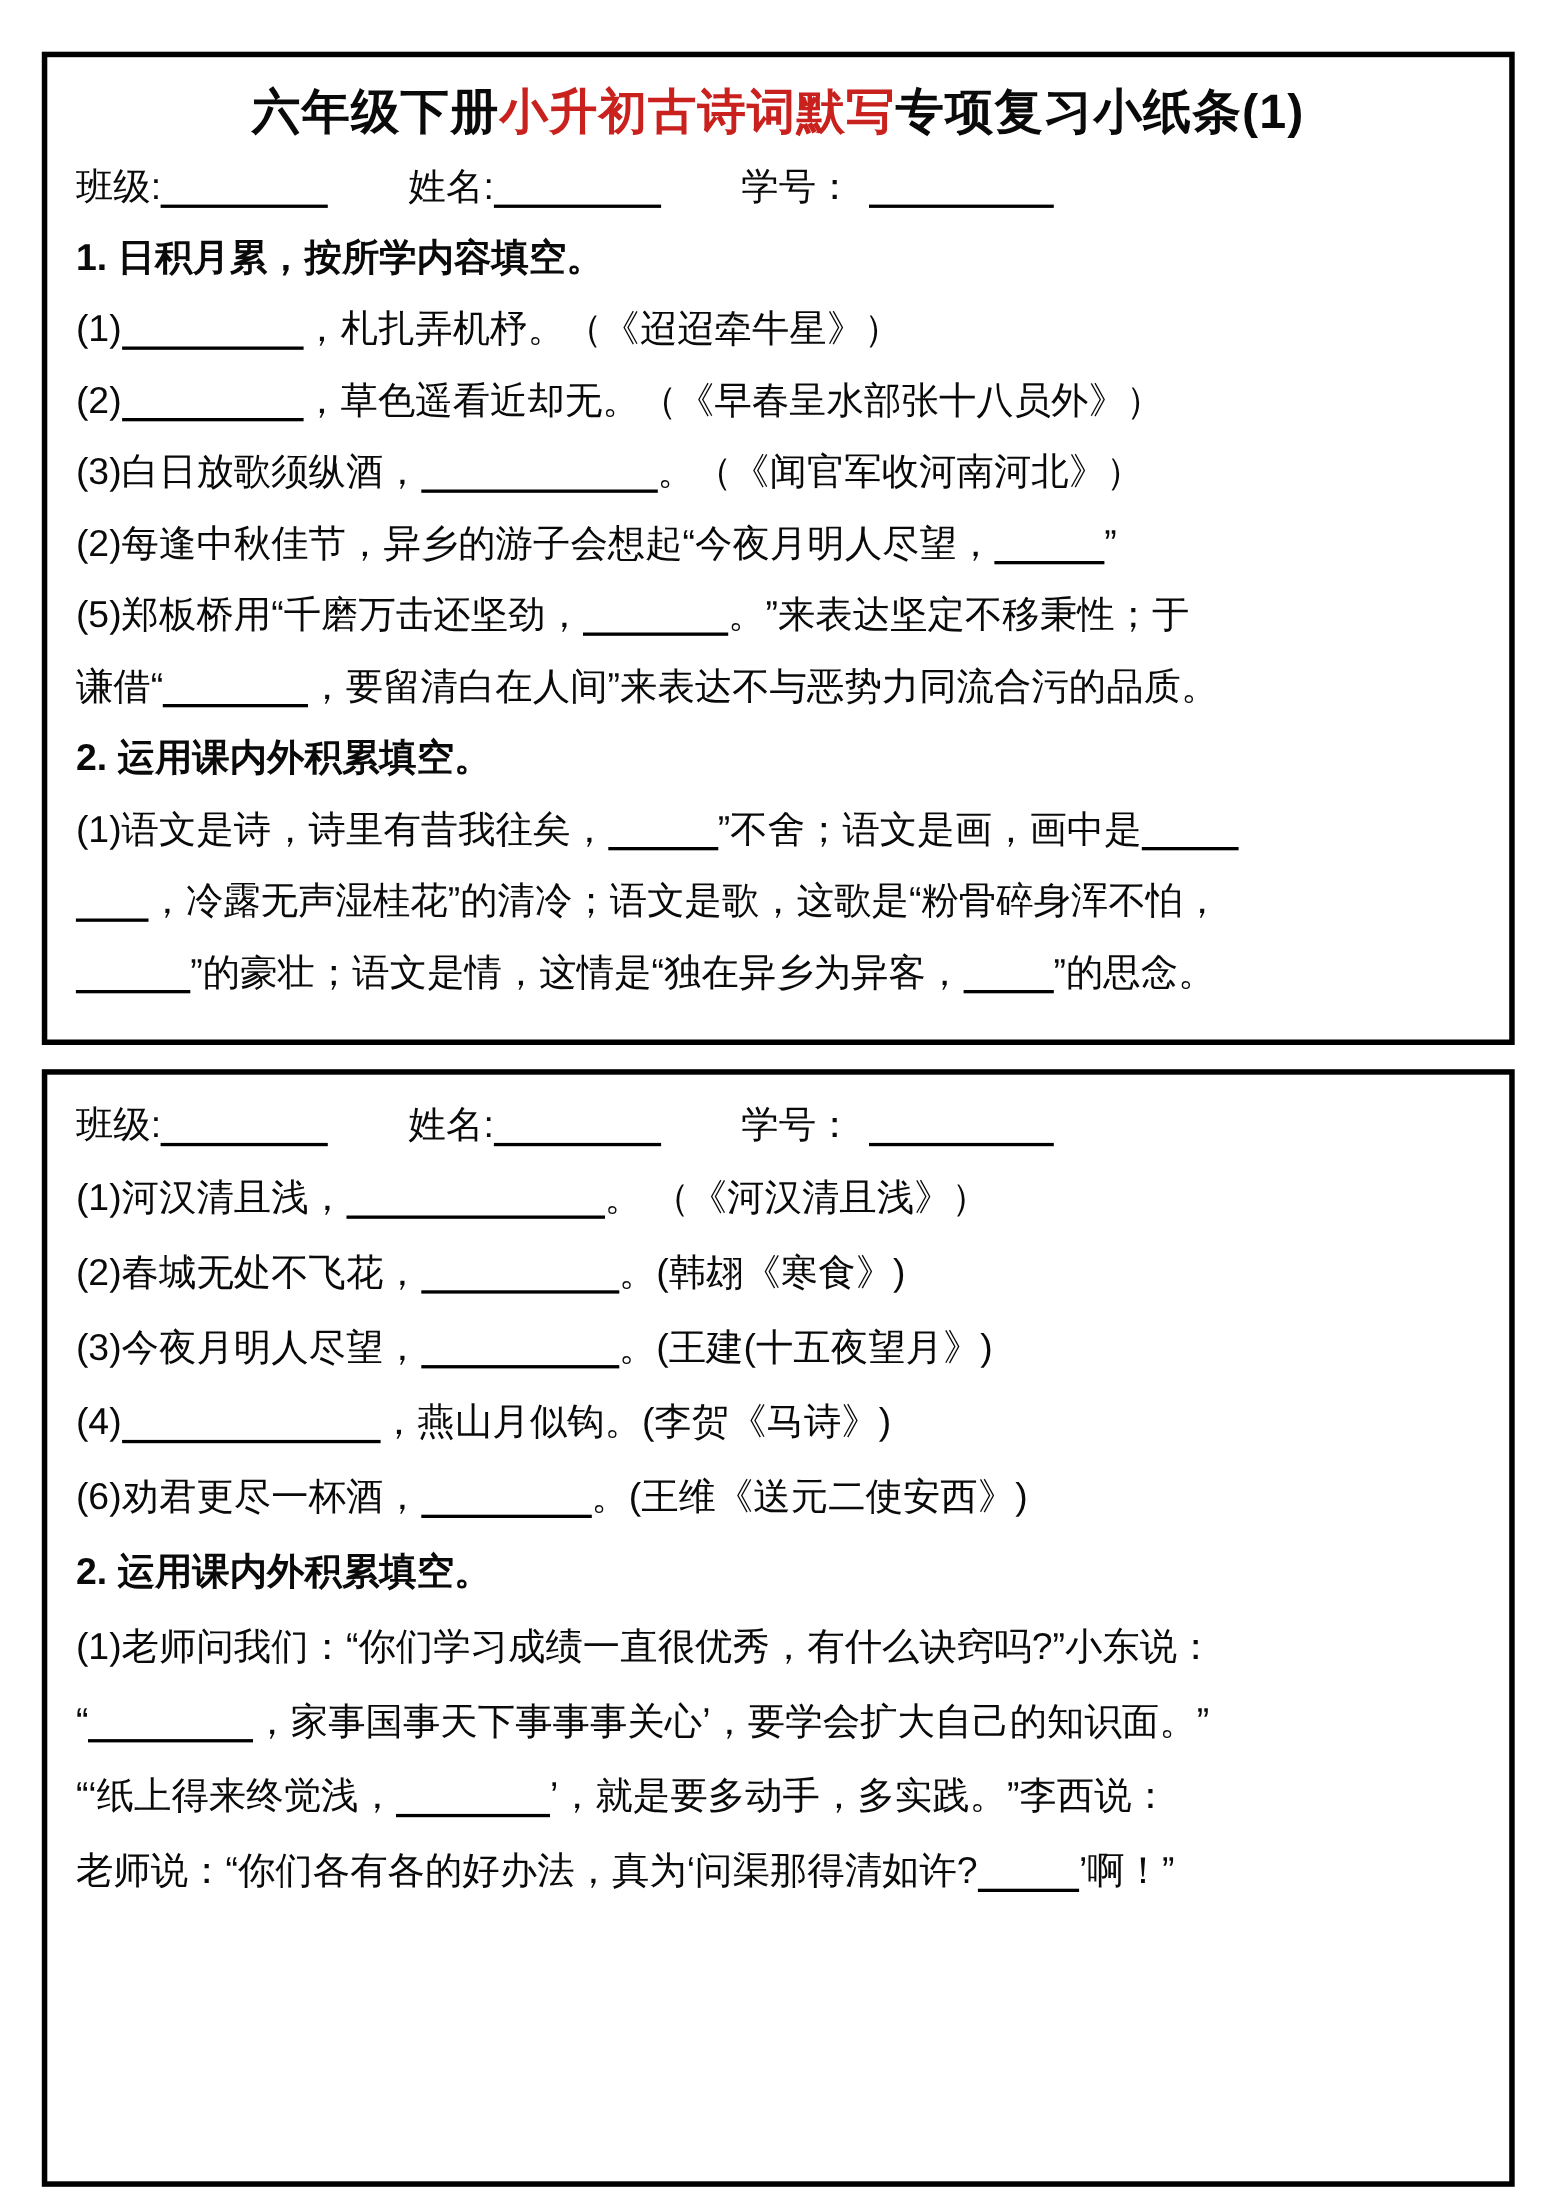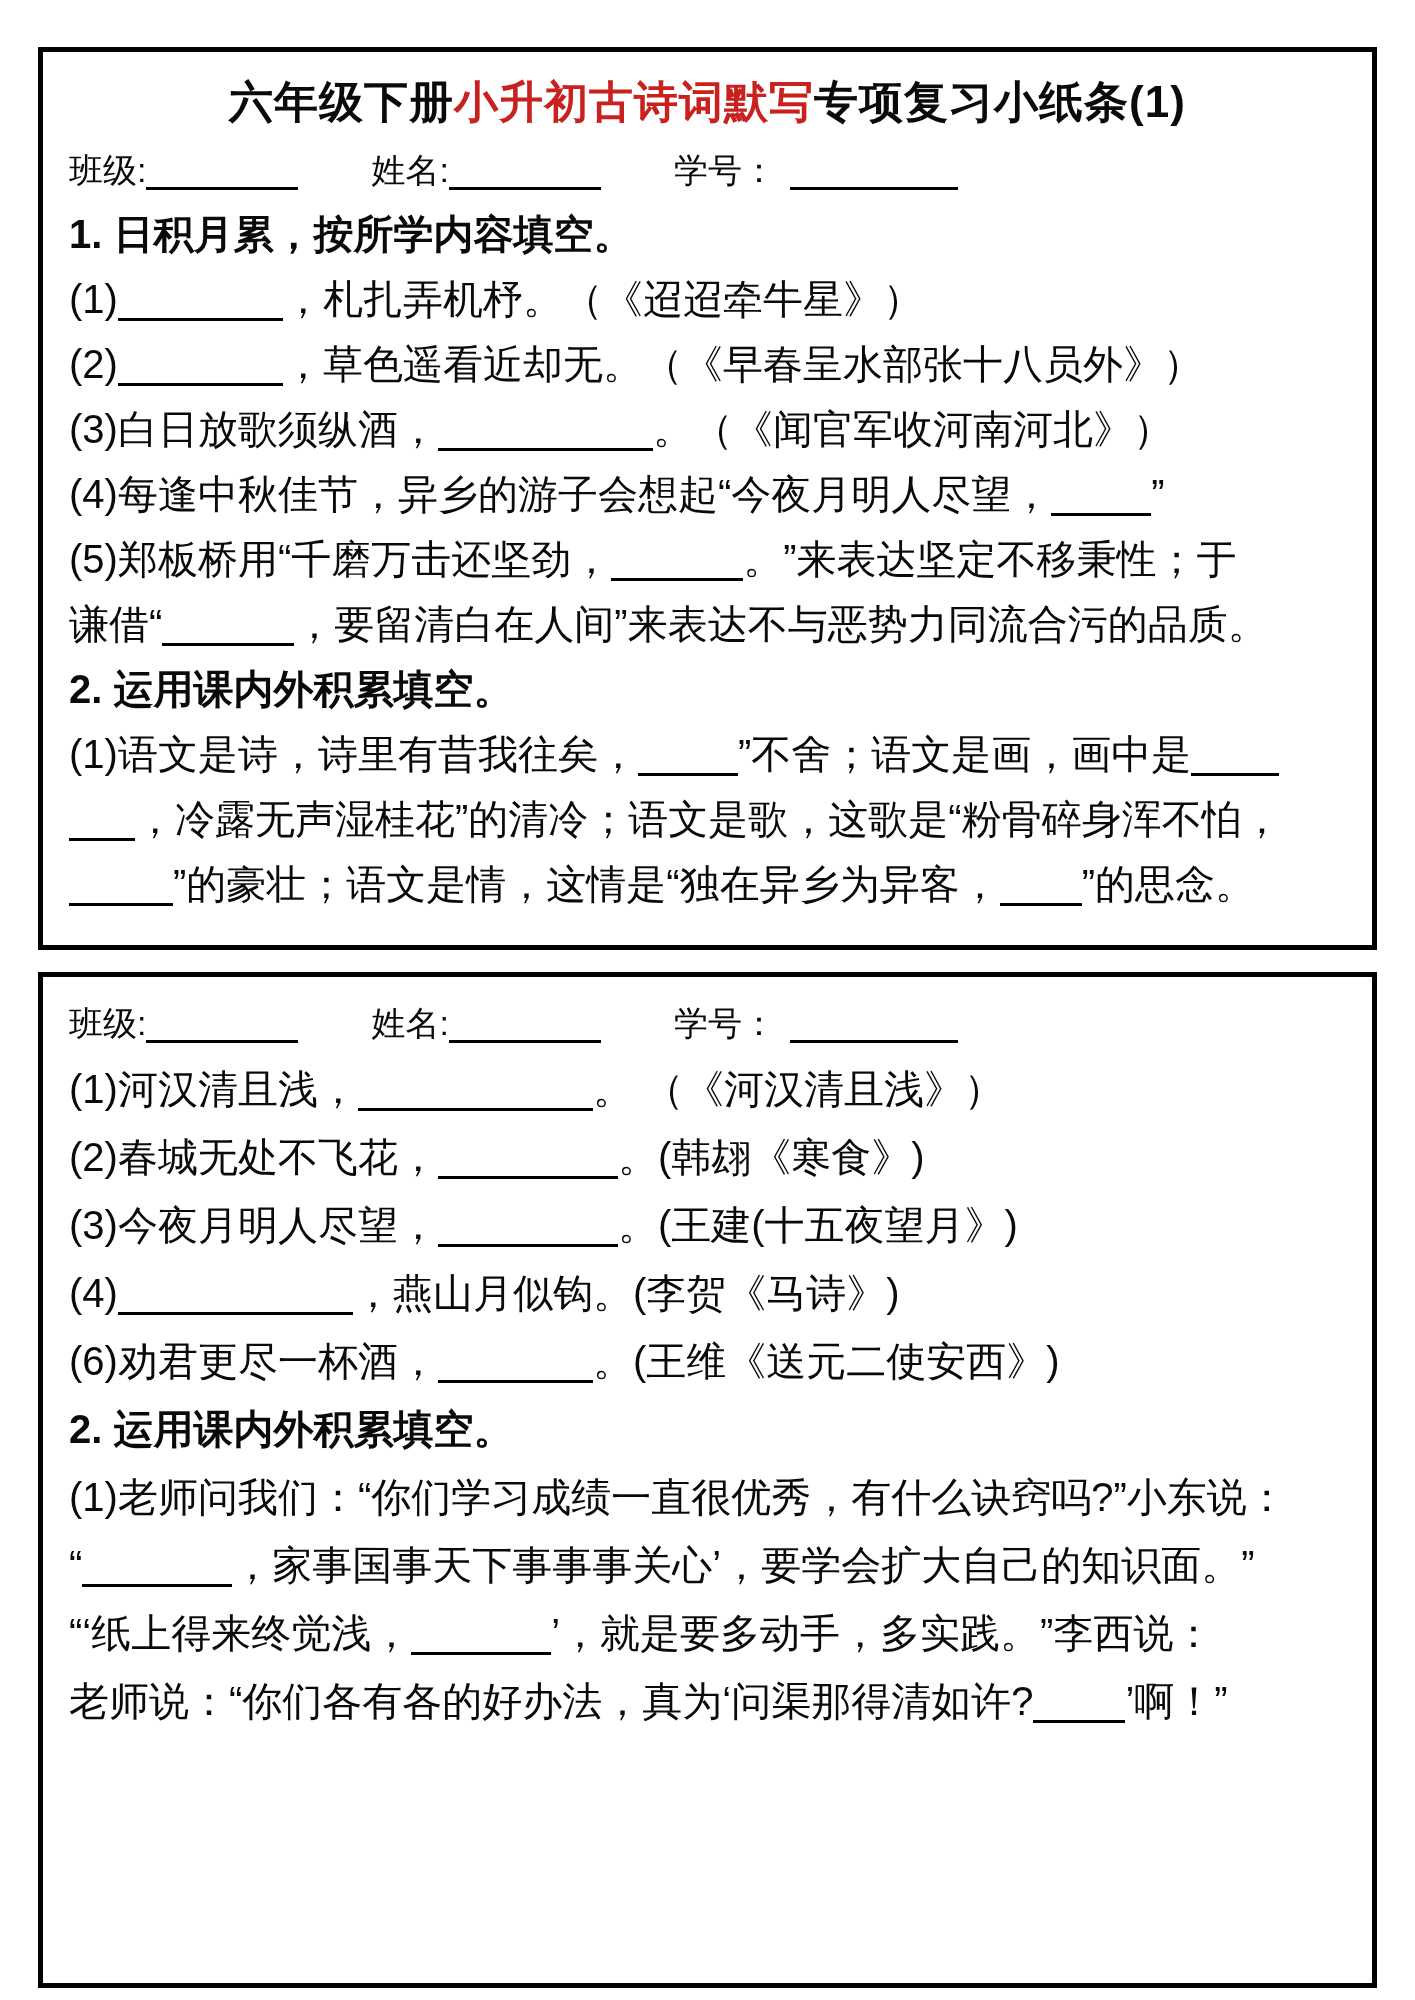"1. 日积月累，按所学内容填空。" .line { font-size: 40px -> 34px }
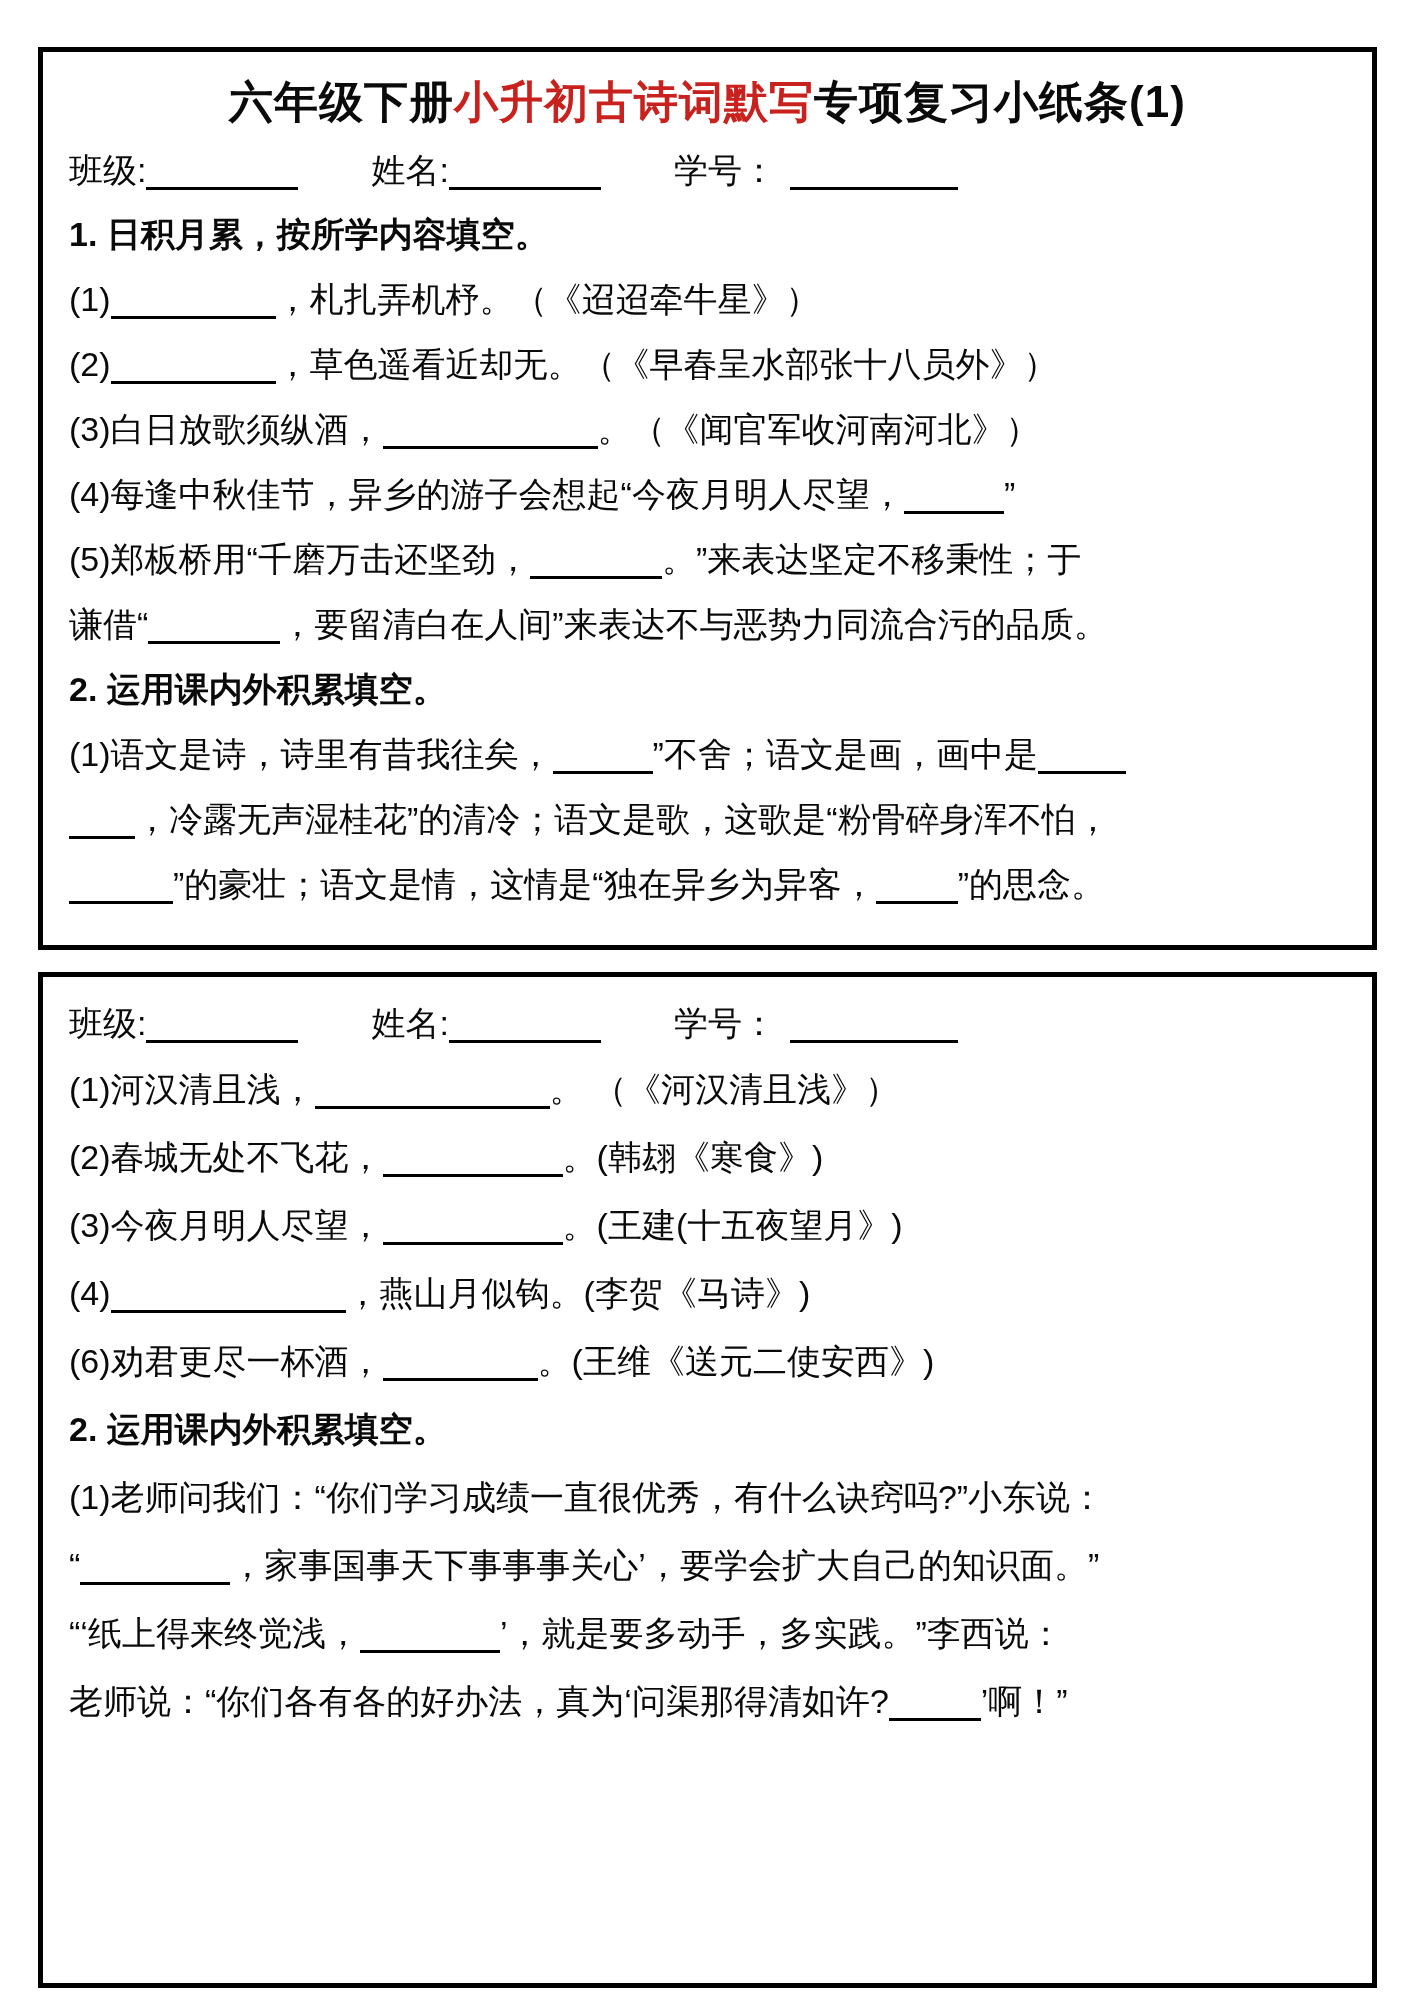"(4)每逢中秋佳节，异乡的游子会想起“今夜月明人尽望，" span { text: 4 -> 2 }
